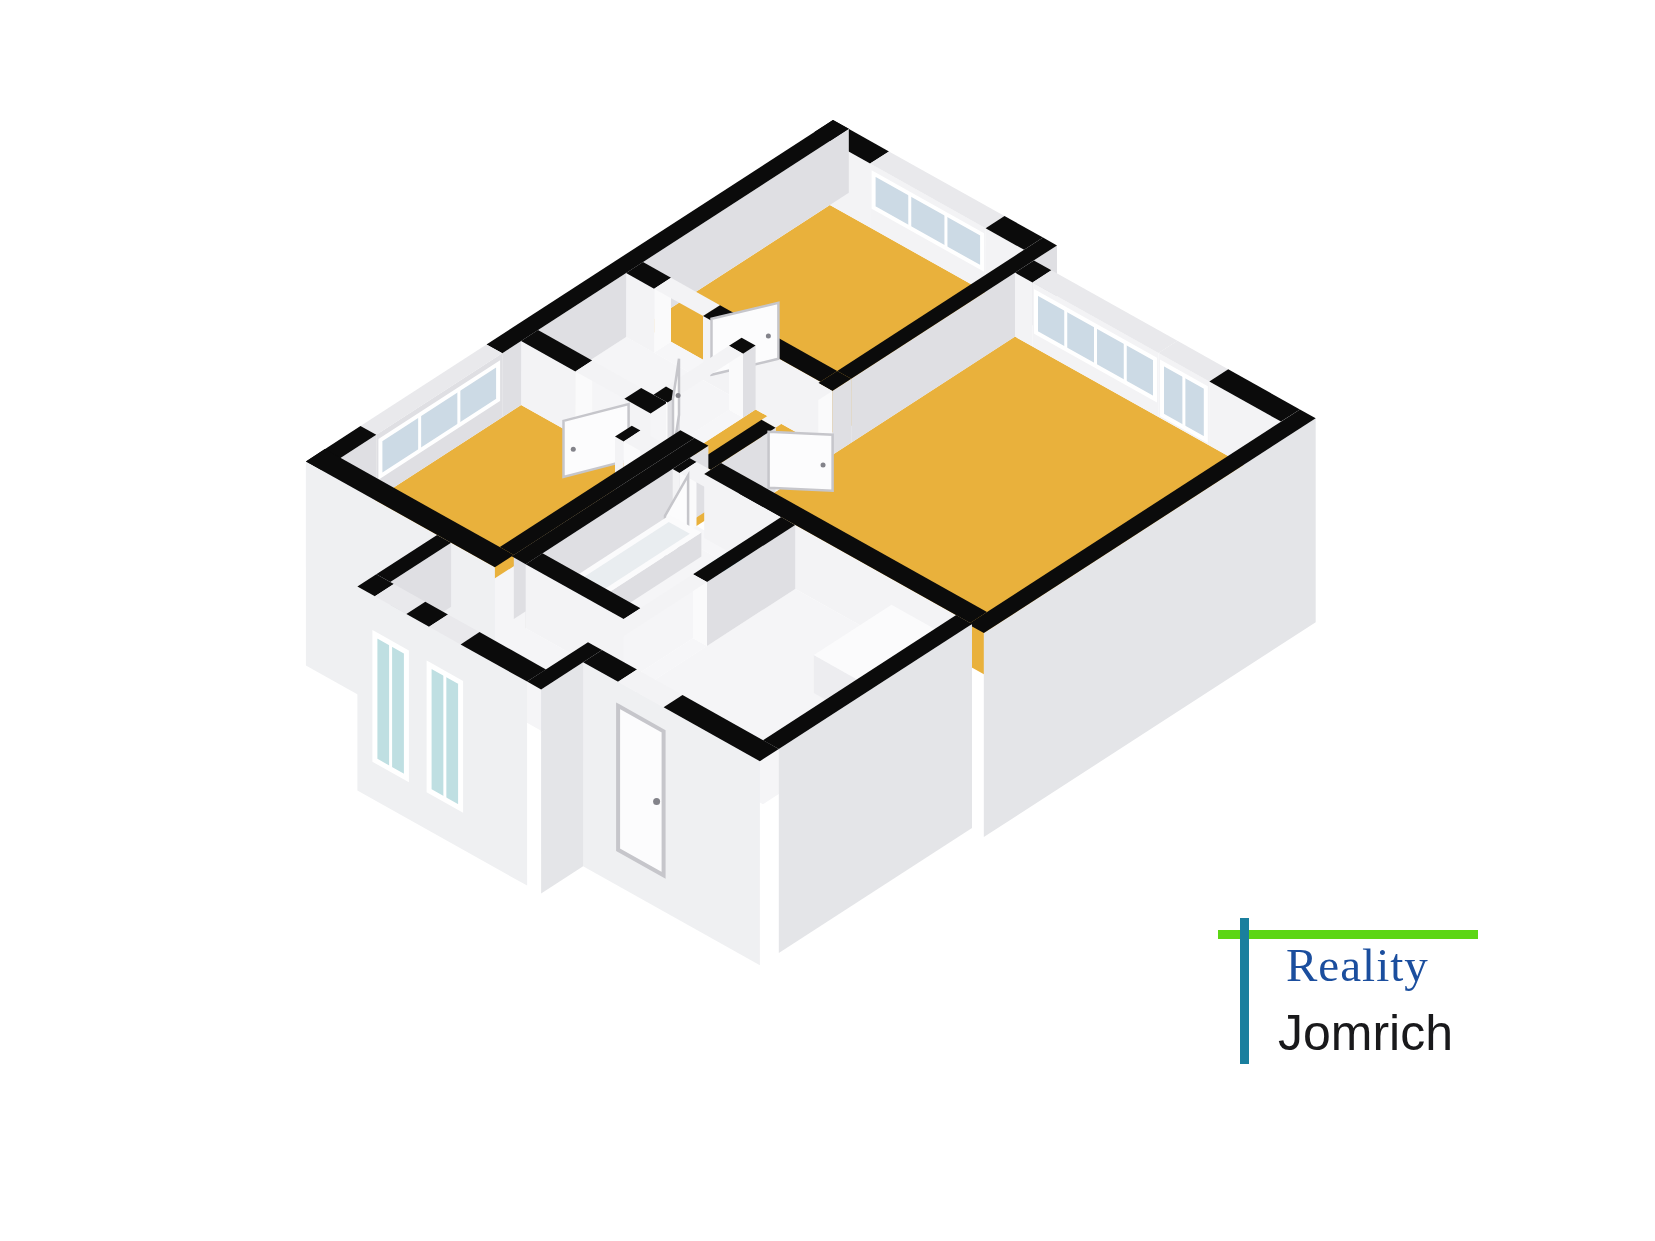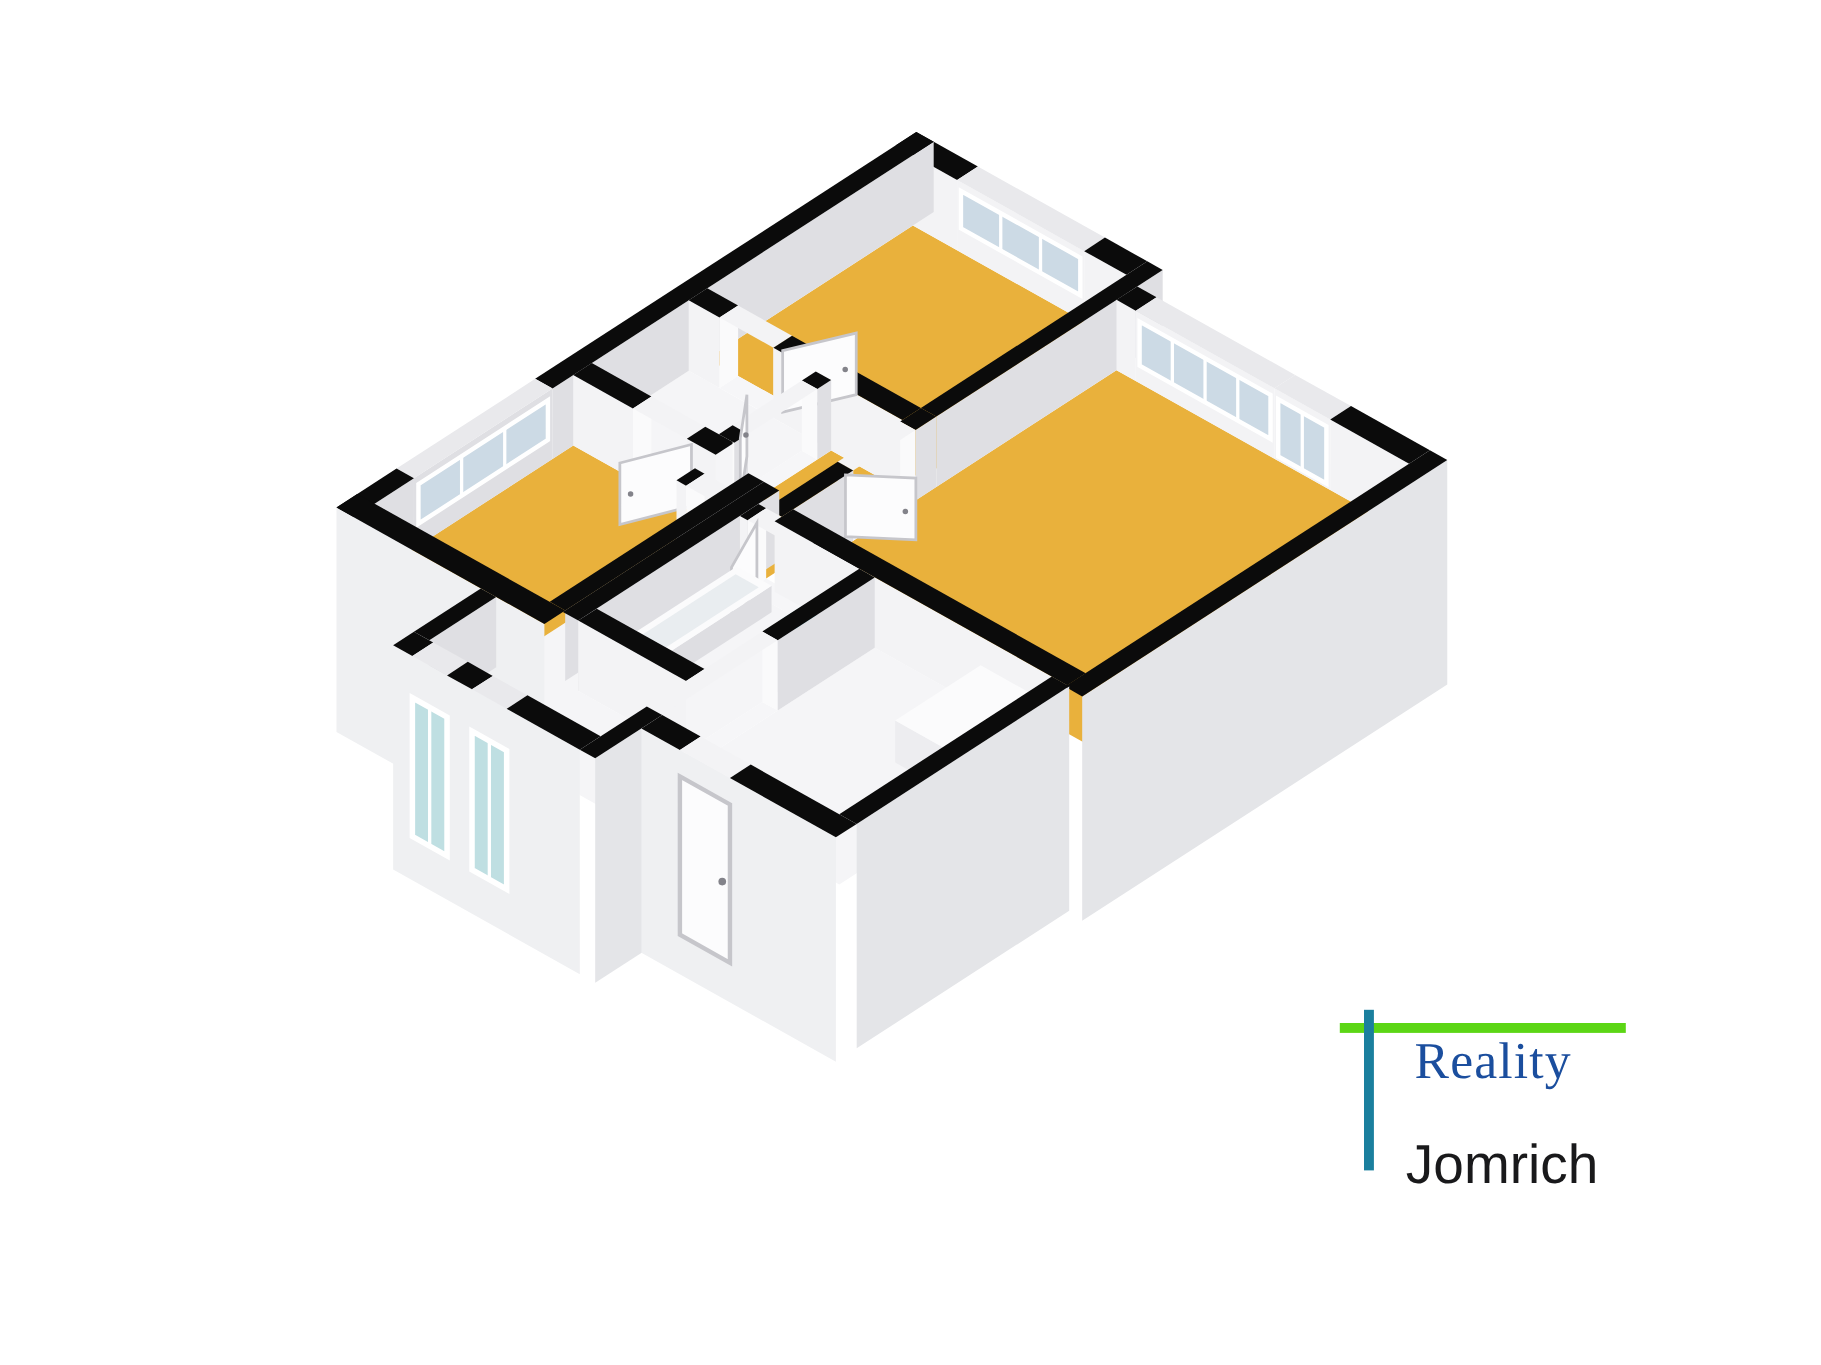"Jomrich" .logo-subtitle { top: 995px -> 970px }
